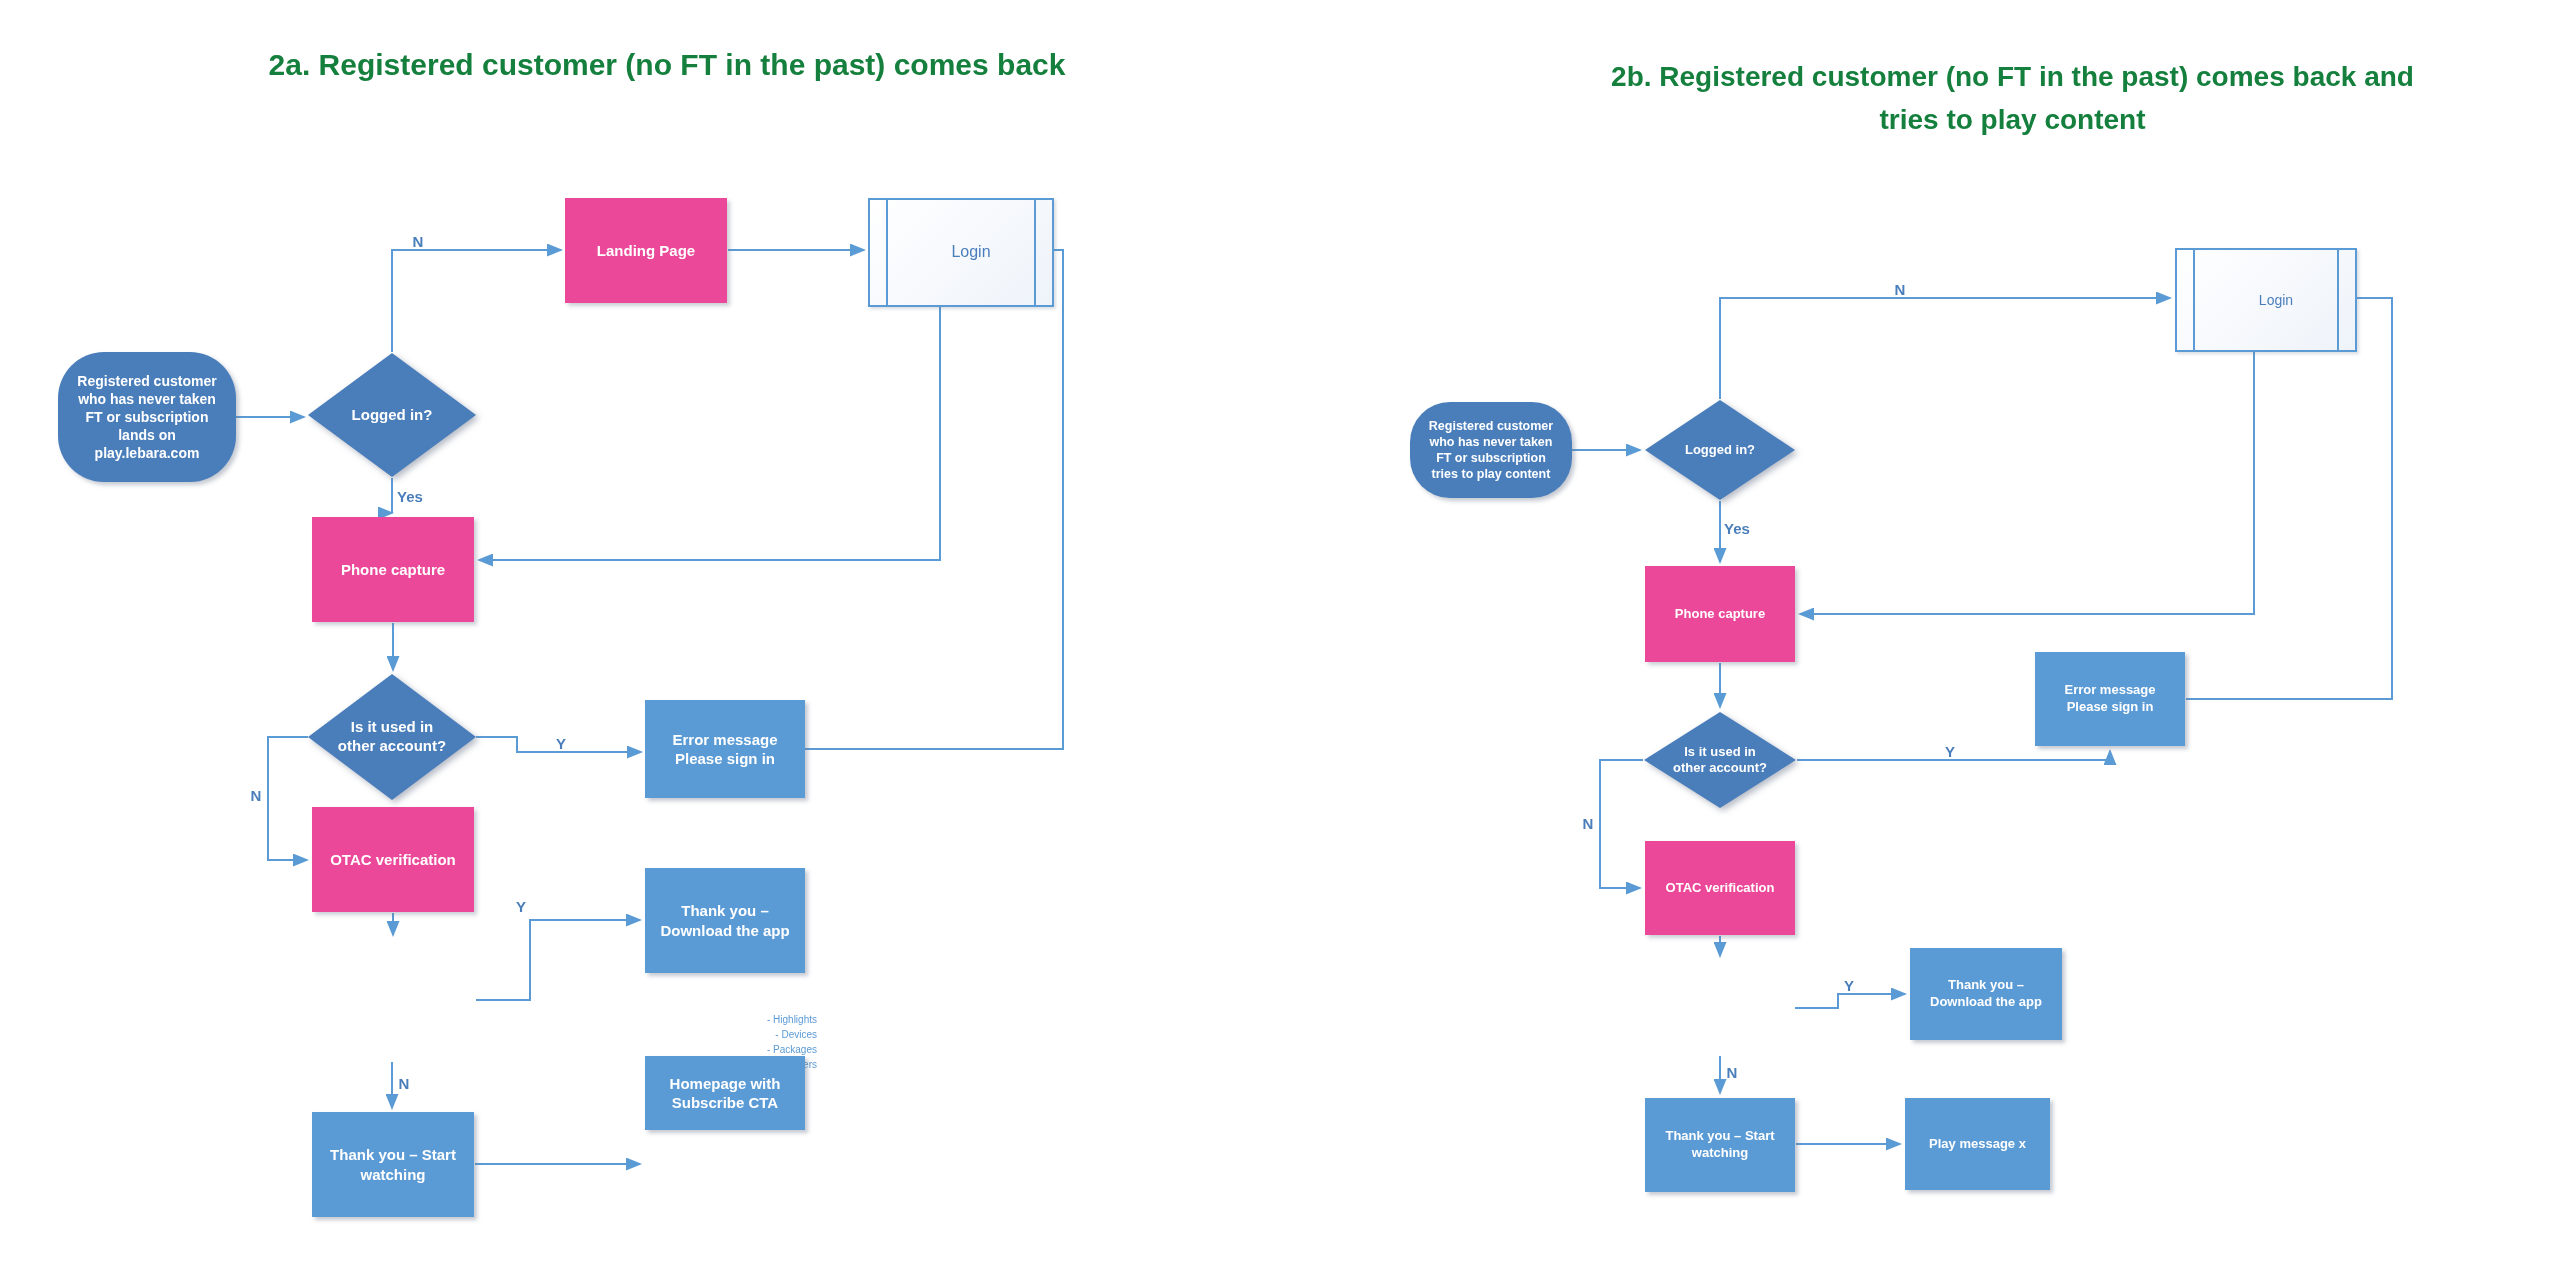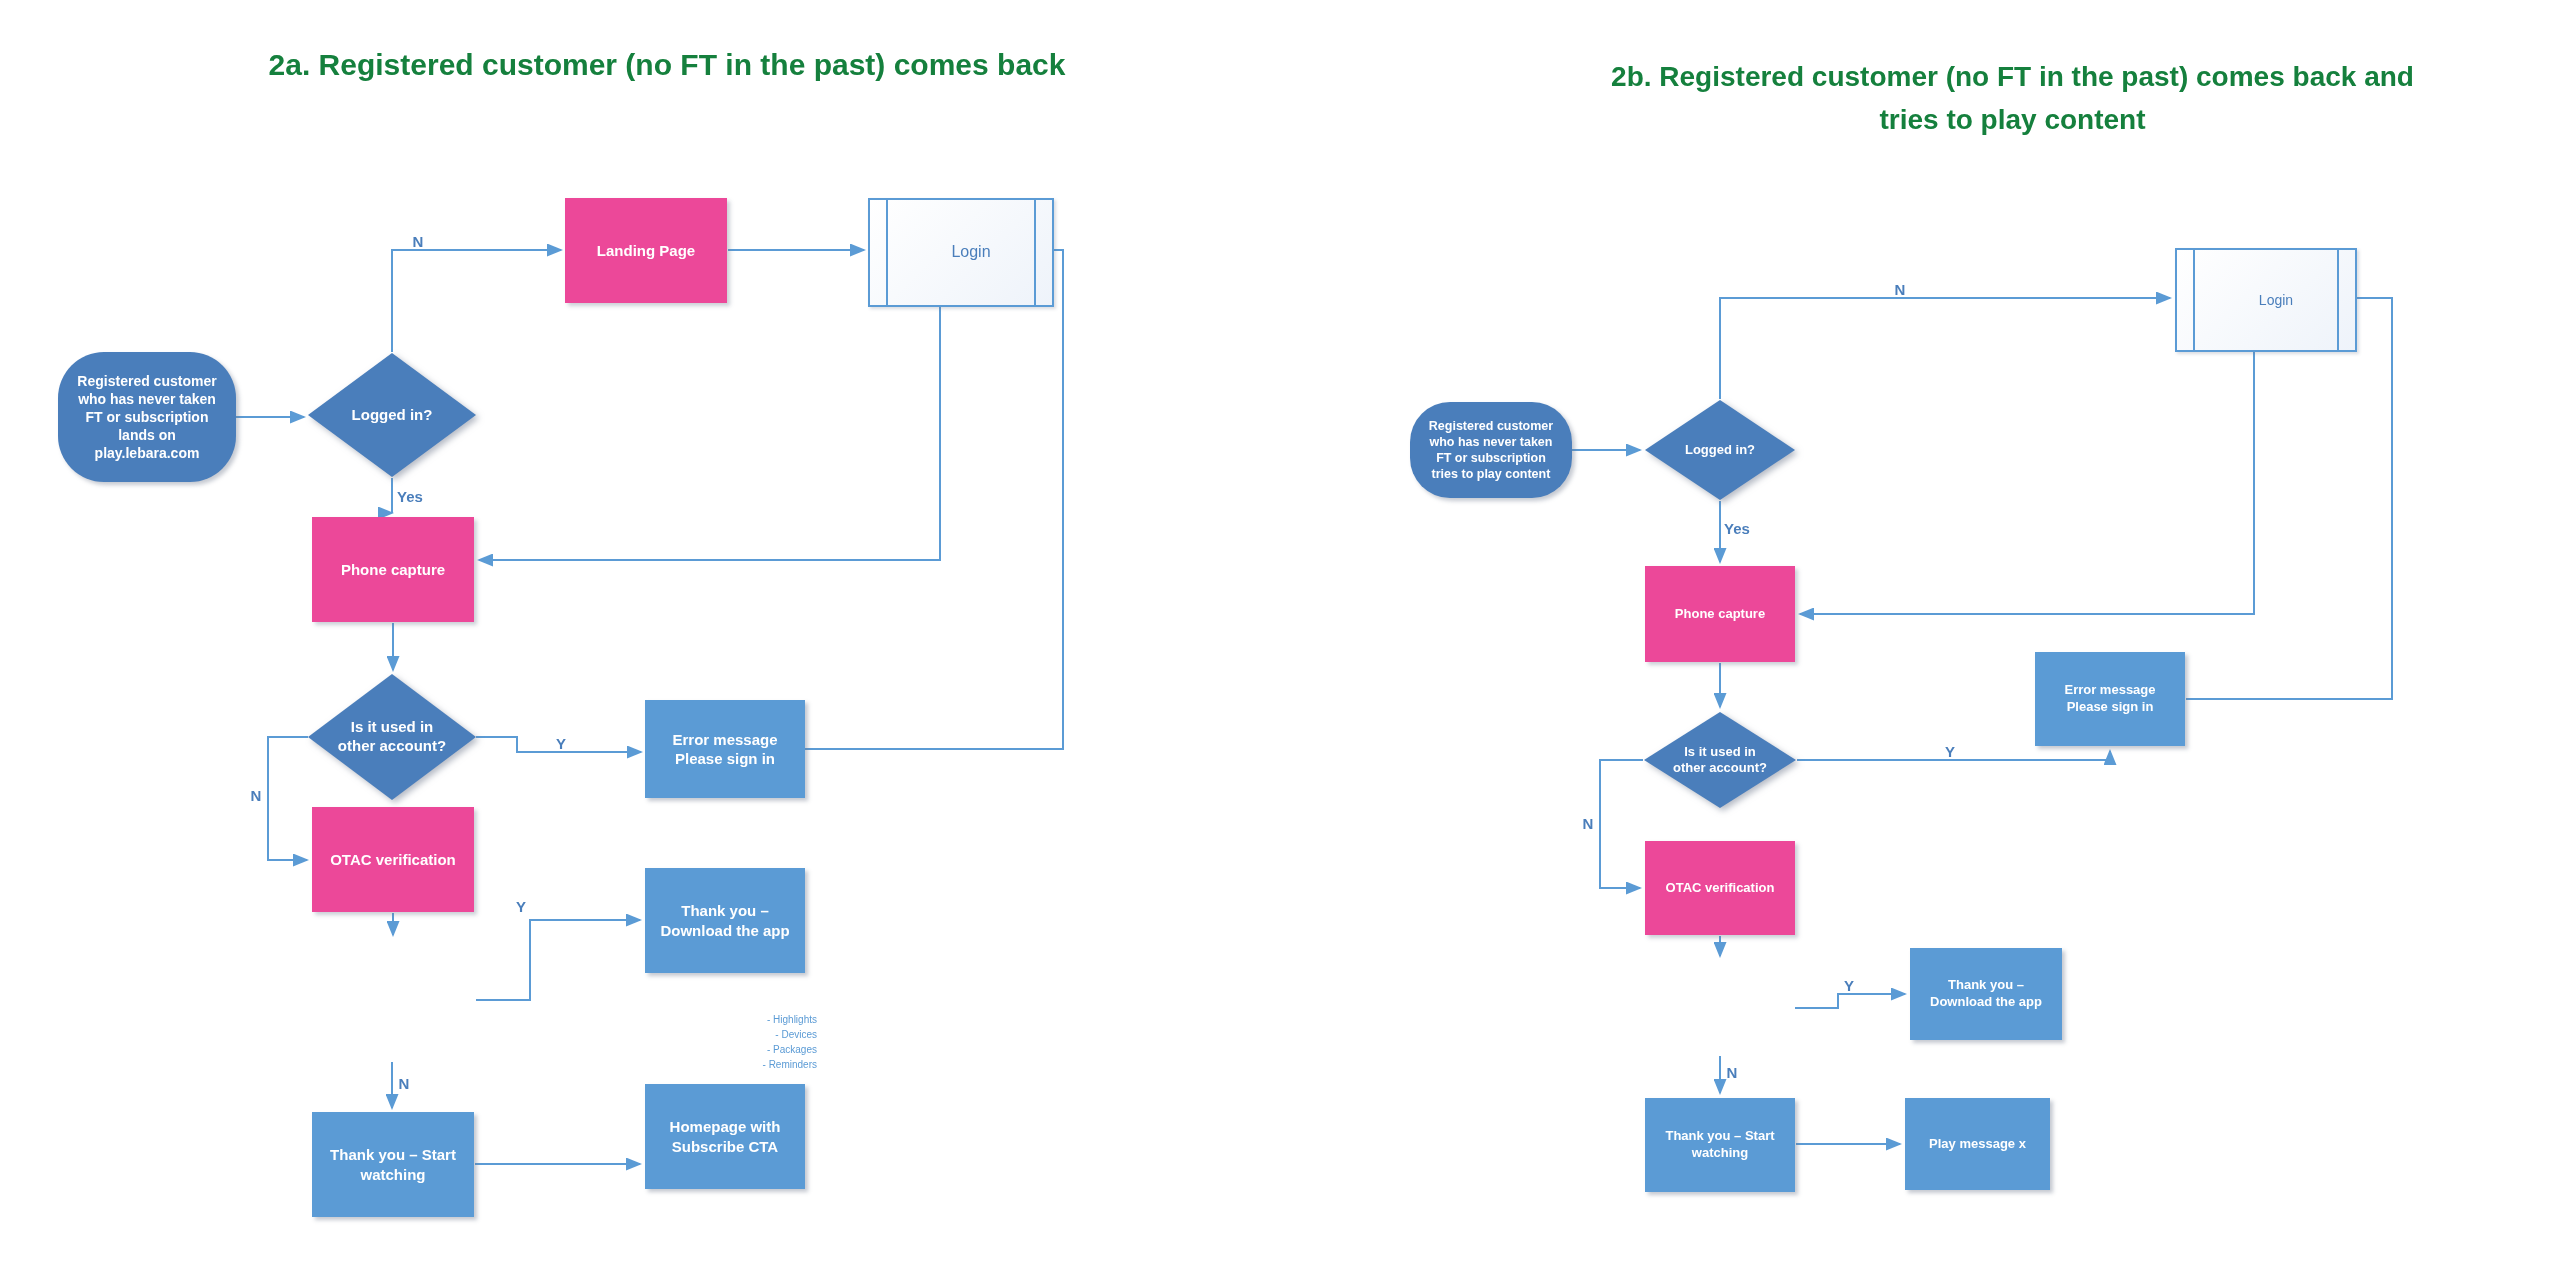"Homepage with" div.node { height: 105px -> 74px; top: 1084px -> 1056px }
